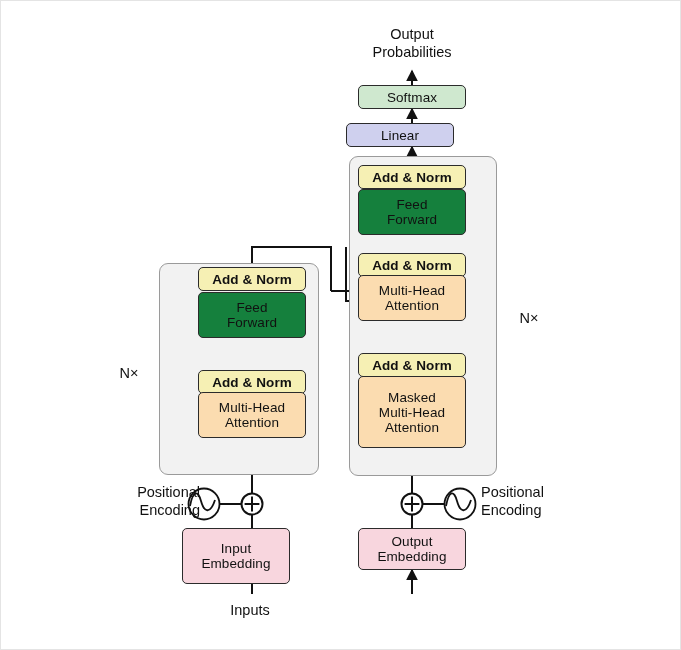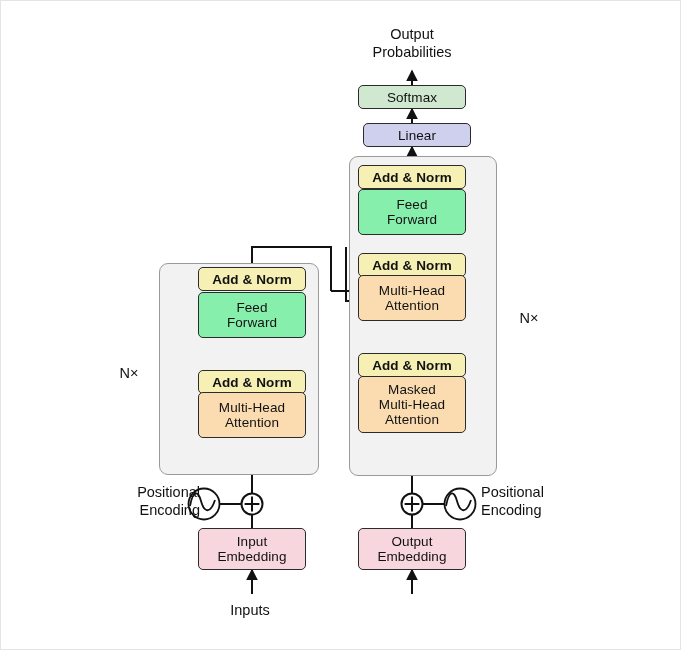"Linear" div.box { left: 362px -> 345px }
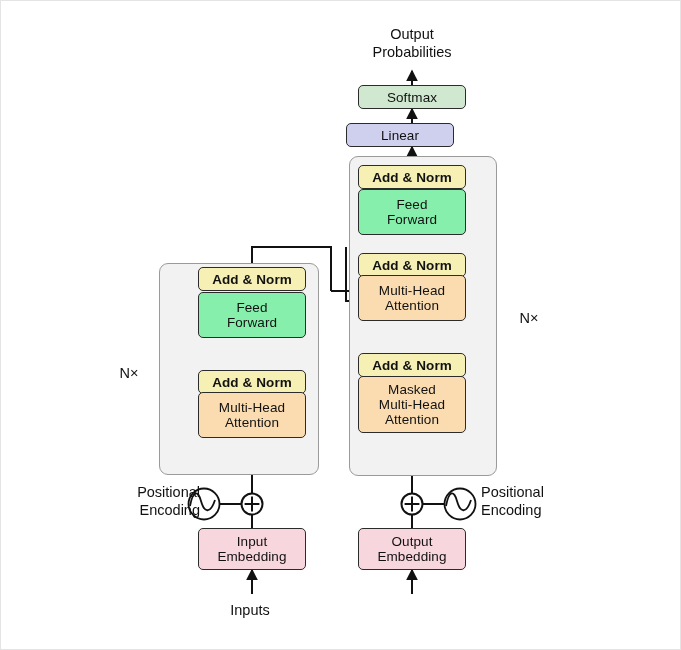"Feed" .ff { background: #86efac -> #15803d }
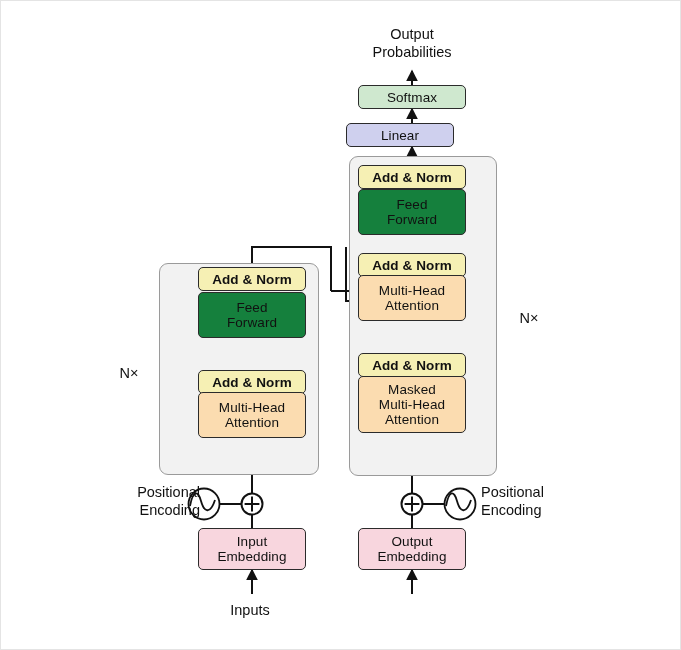"Masked" div.box { height: 57px -> 72px }
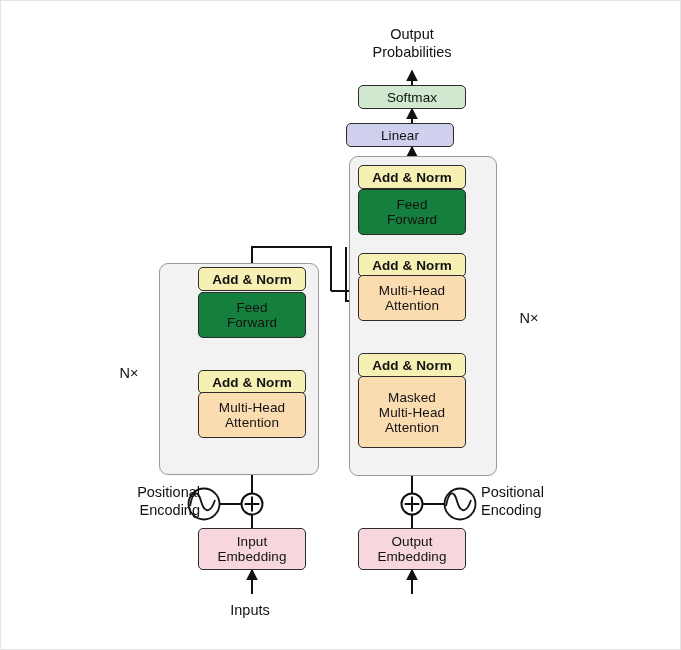"Input" div.box { height: 42px -> 56px; left: 197px -> 181px }
